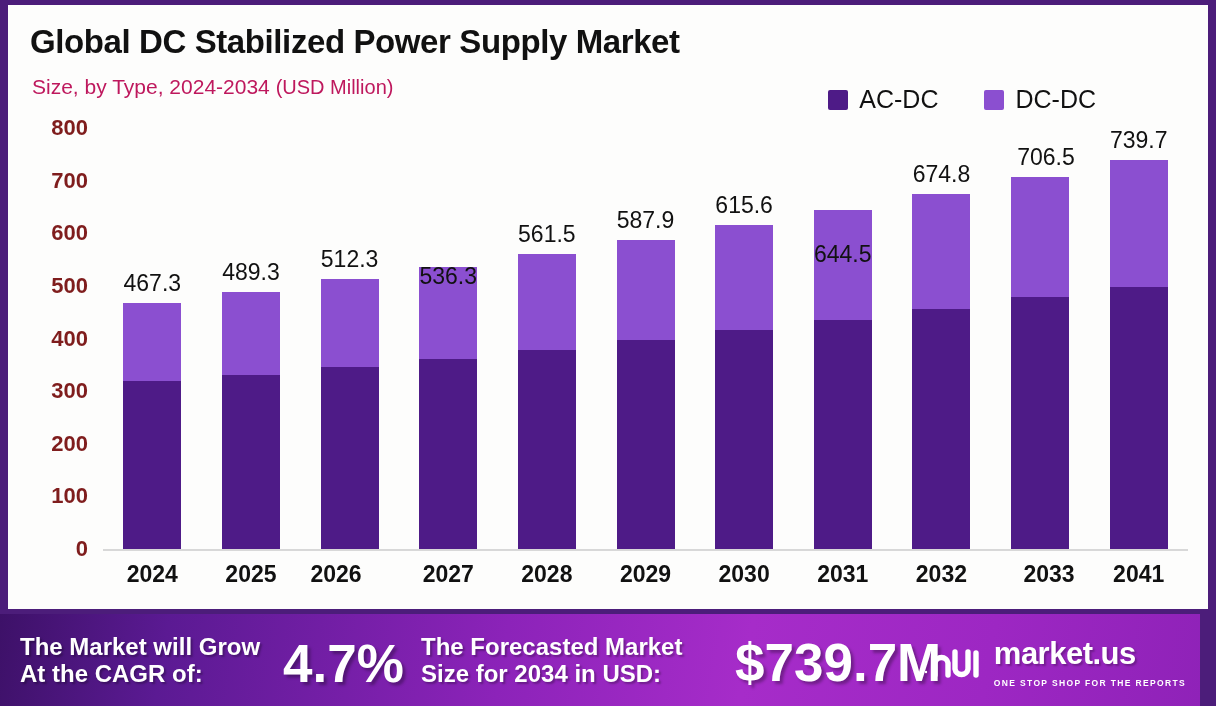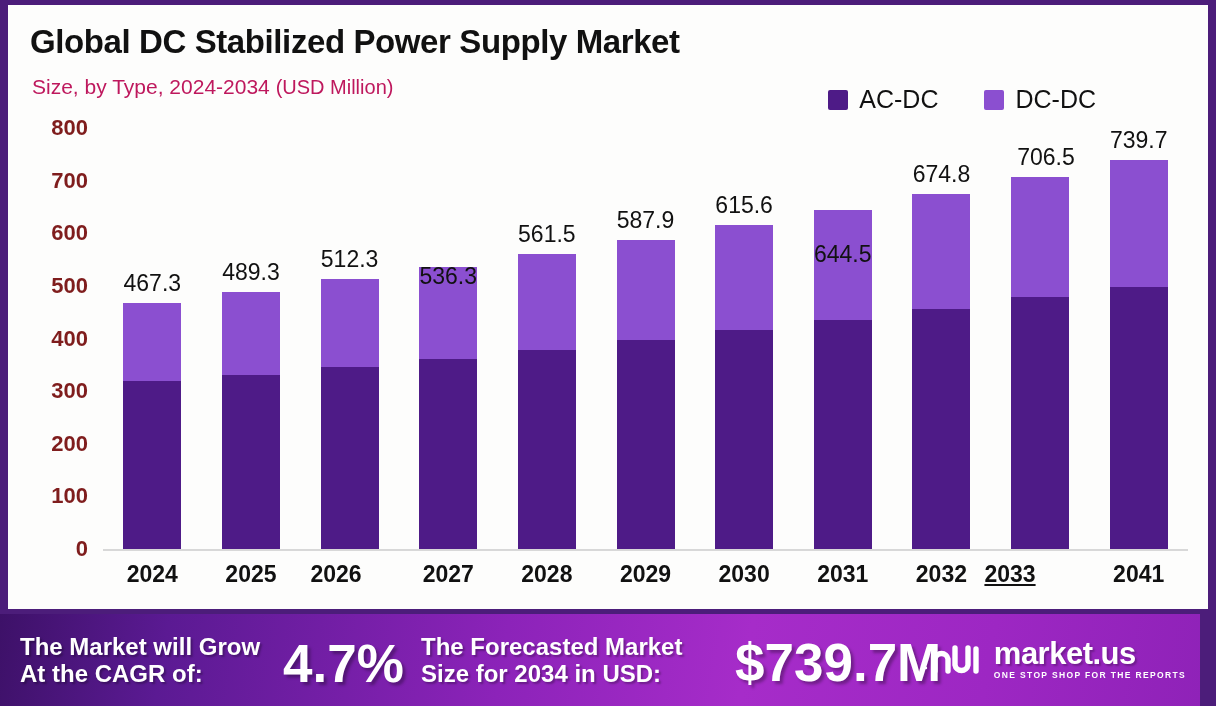"2033" div.xtick { left: 907px -> 946px; text-decoration: underline -> none }
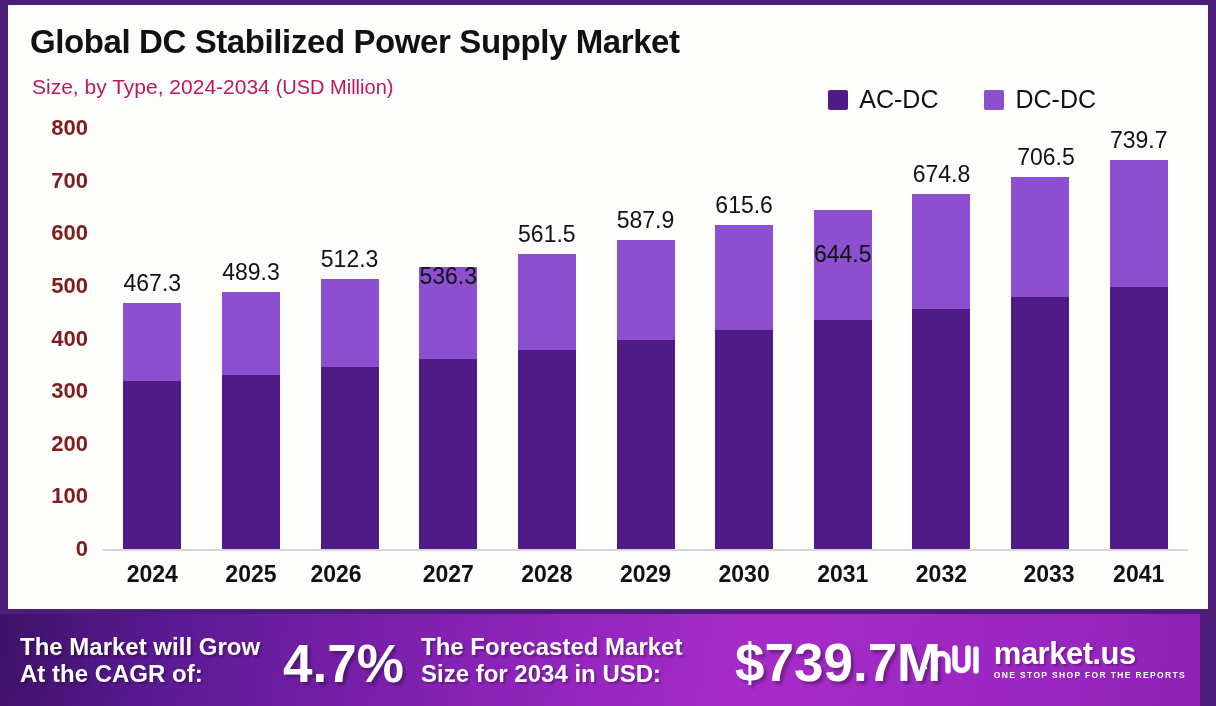"ONE STOP SHOP FOR THE" .logo-tag { margin-top: 2px -> 10px }
